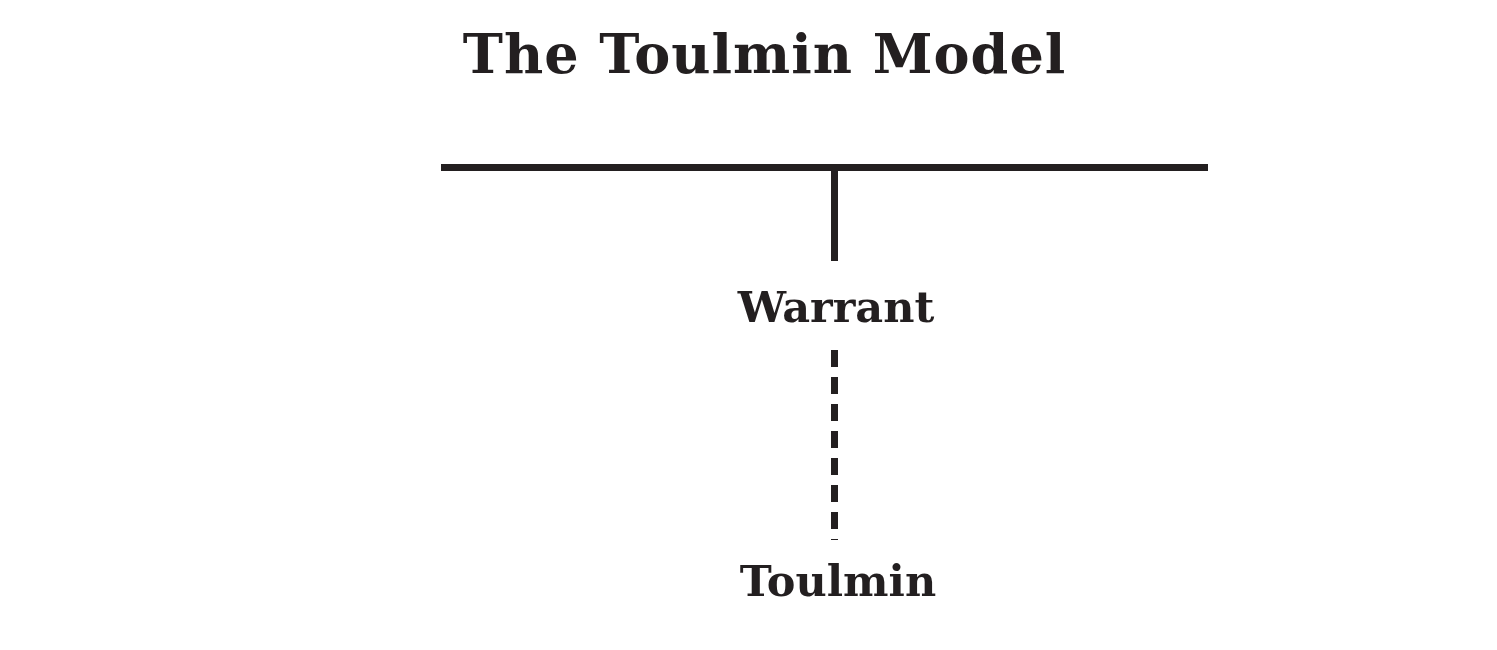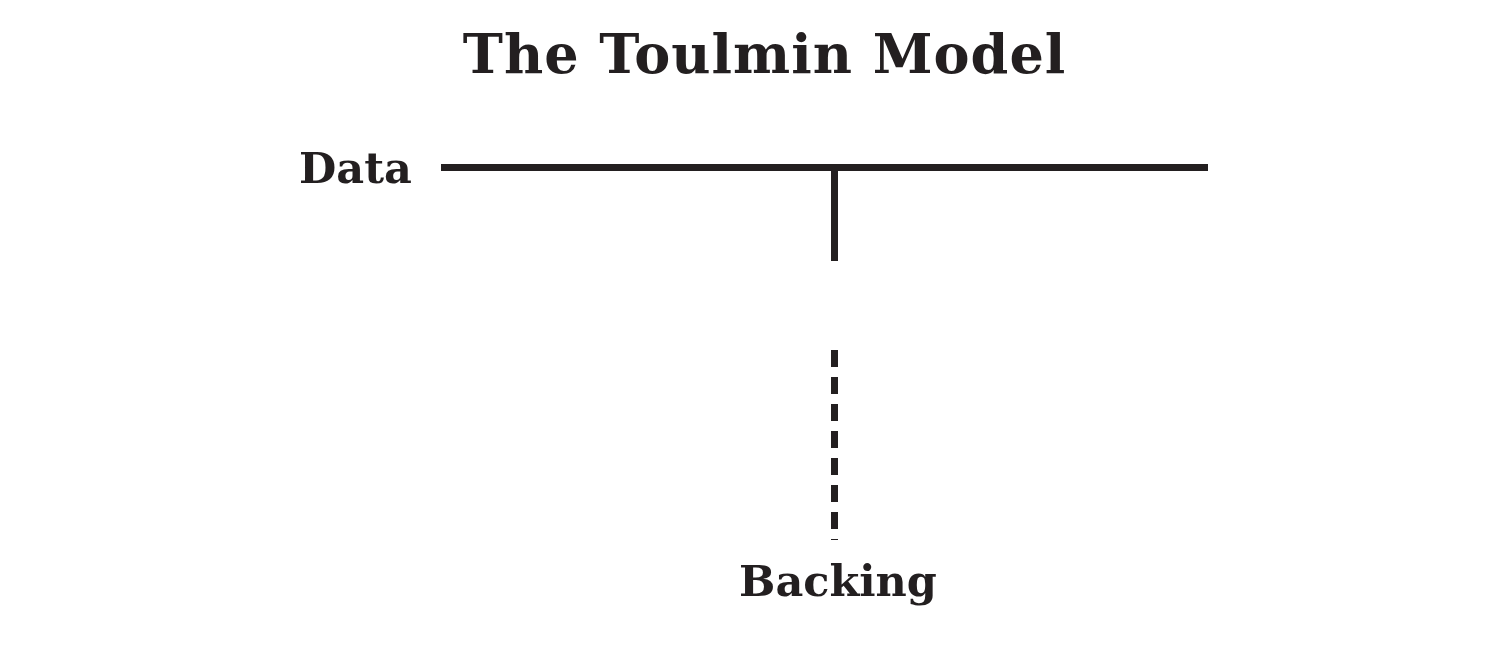"Data" div.node-label { html: <div>Data</div> -> none }
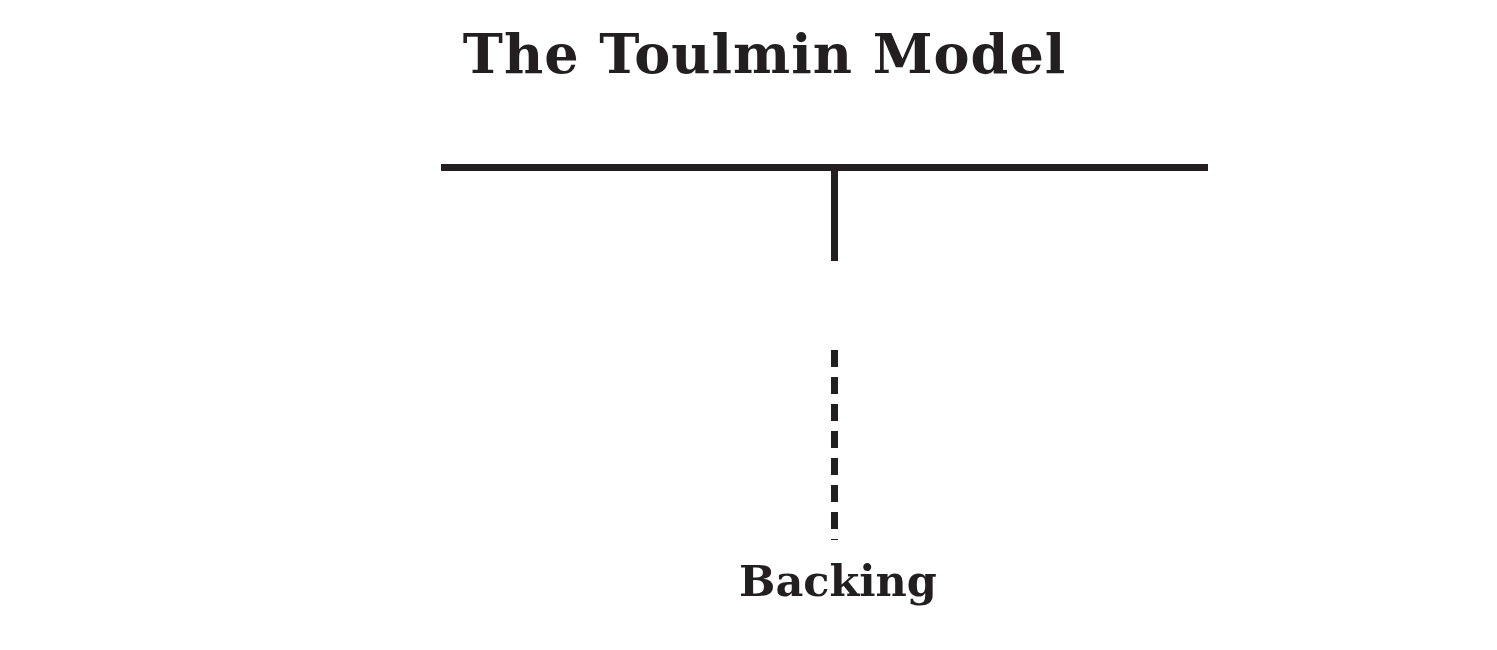"Warrant" div.node-label { html: none -> <div>Warrant</div> }
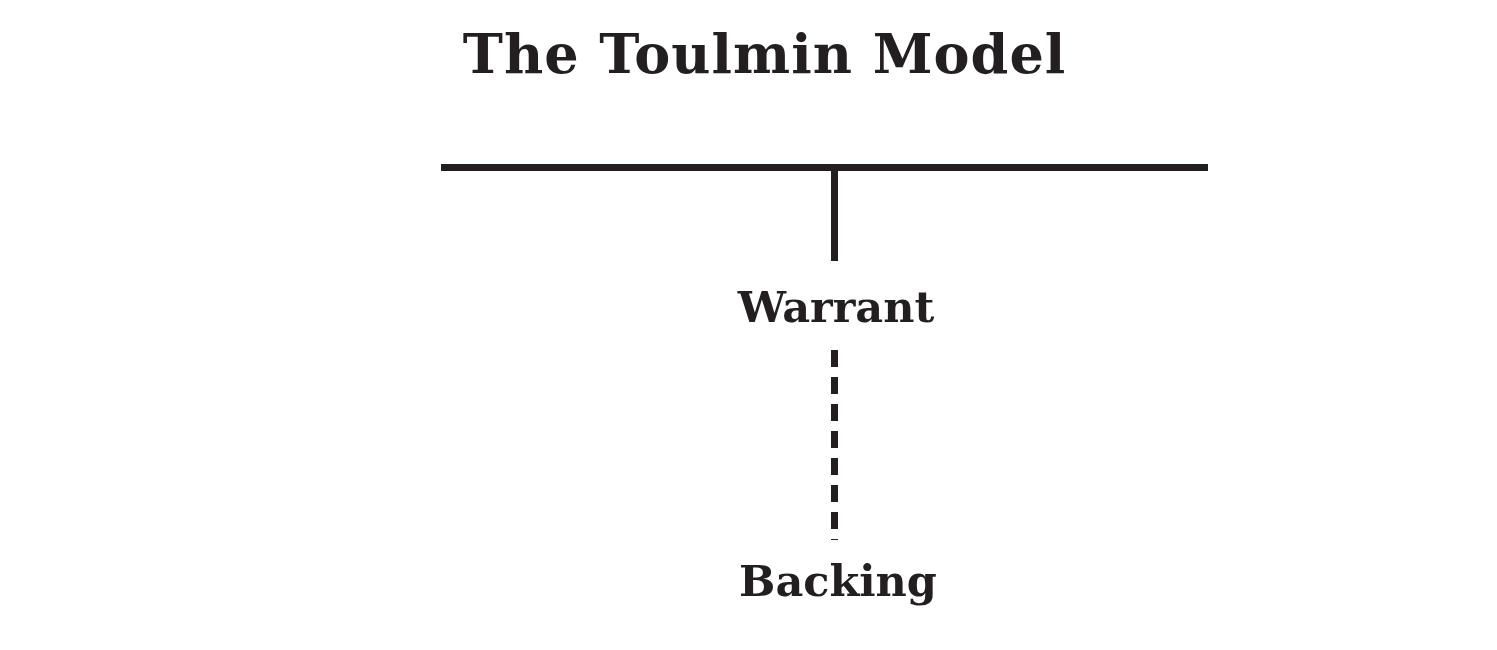"Backing" div.node-label { text: Backing -> Toulmin }
